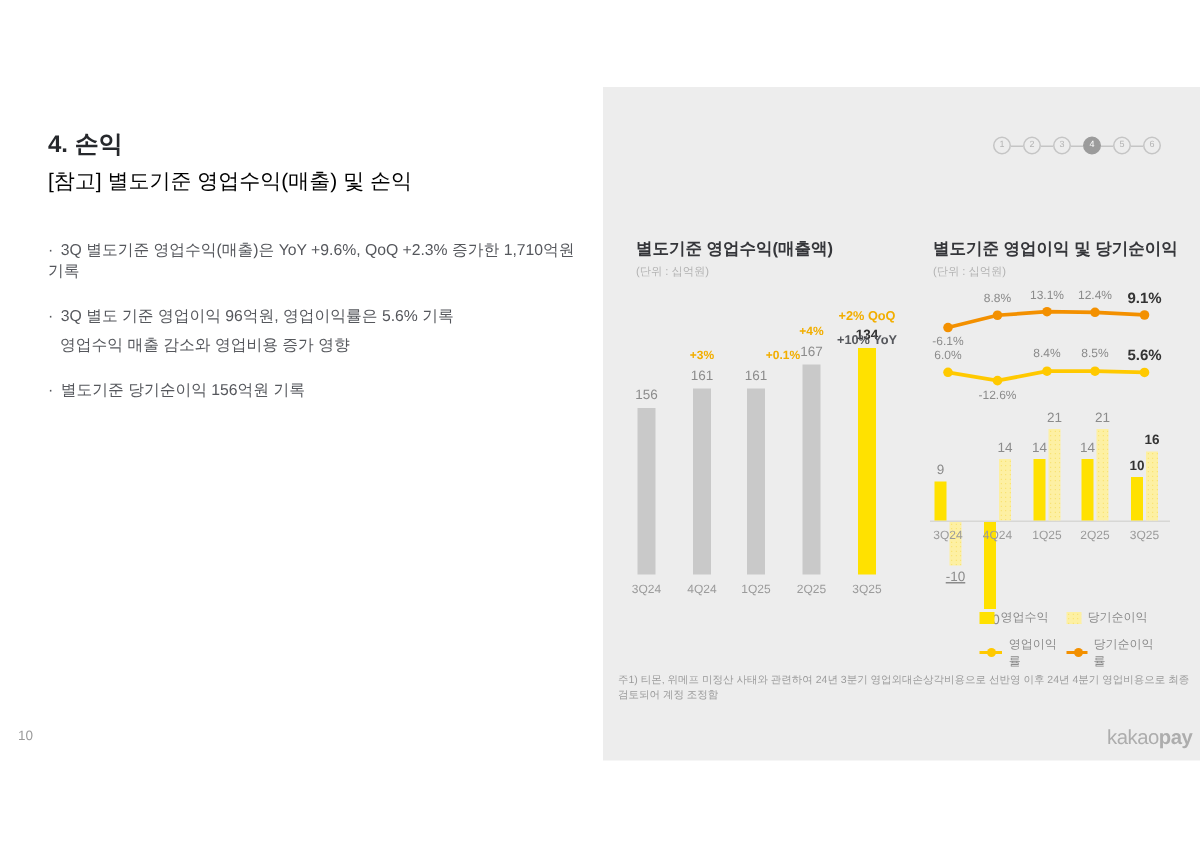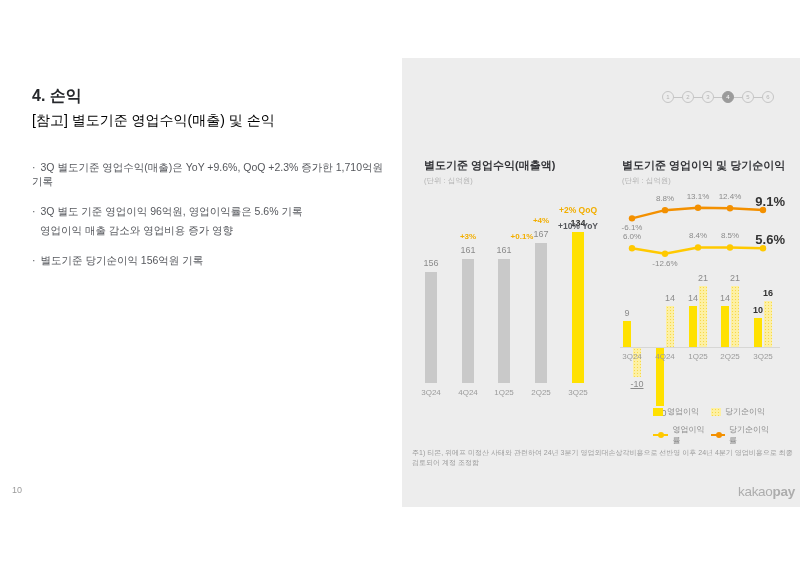"9.1%" .pct.hl { font-size: 13px -> 10px; text-align: right -> none }
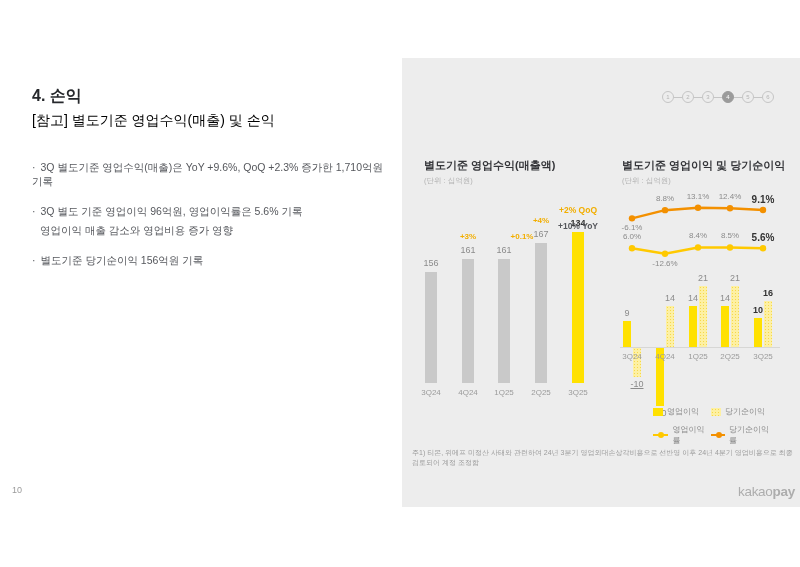"영업이익 매출 감소와 영업비용 증가" span { text: 영업이익 -> 영업수익 }
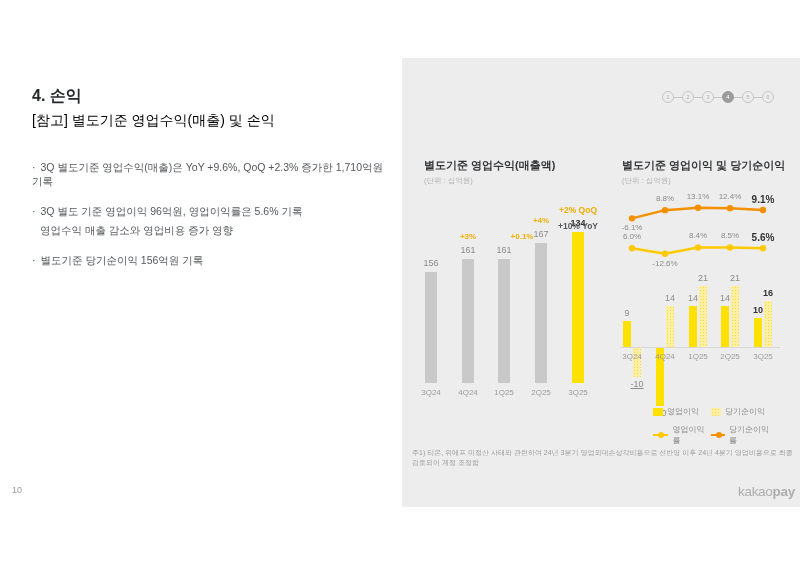"영업이익" span { text: 영업이익 -> 영업수익 }
